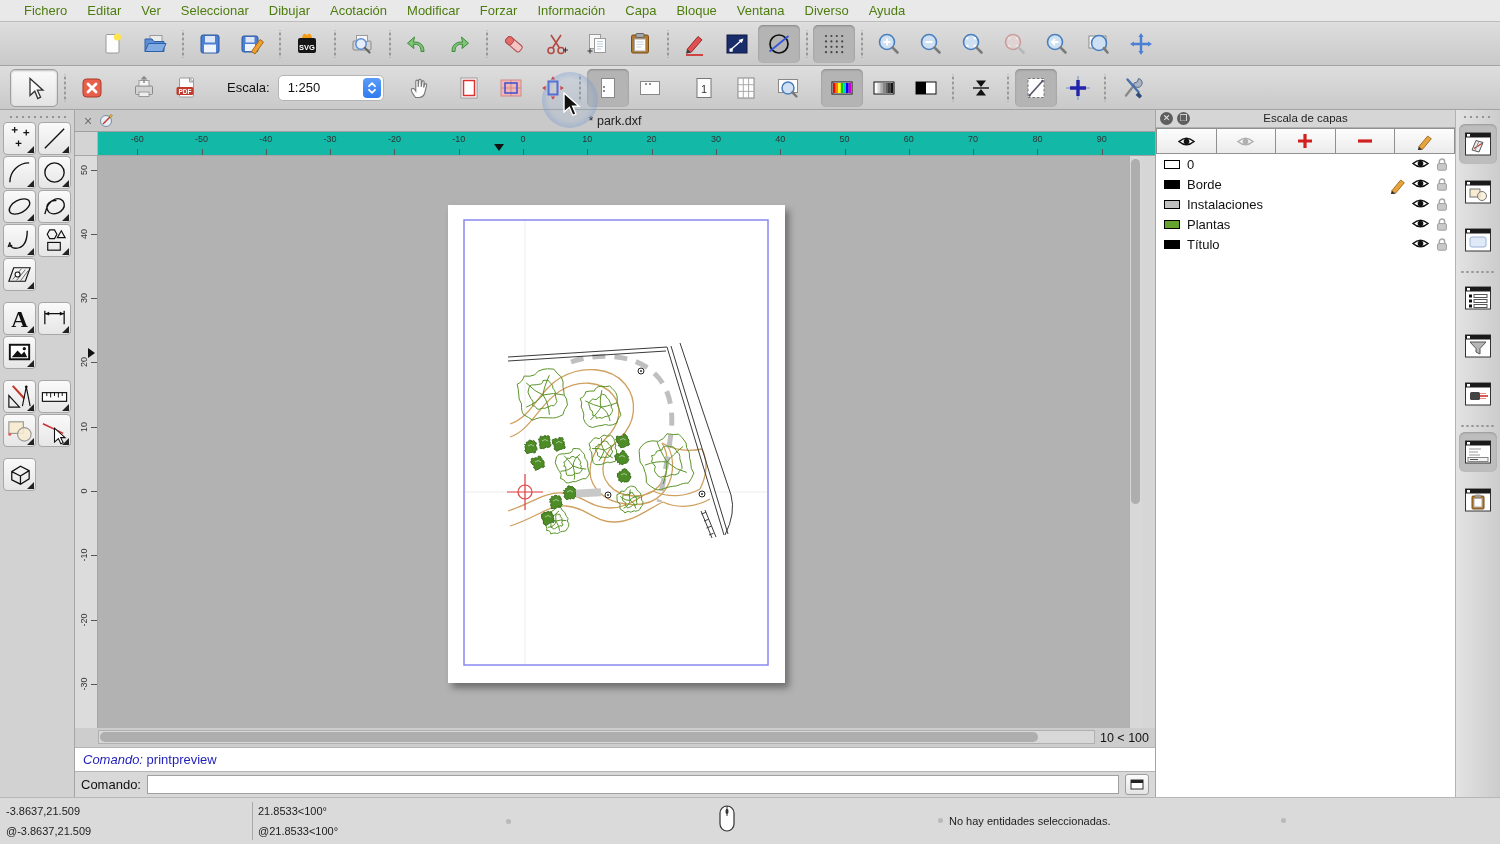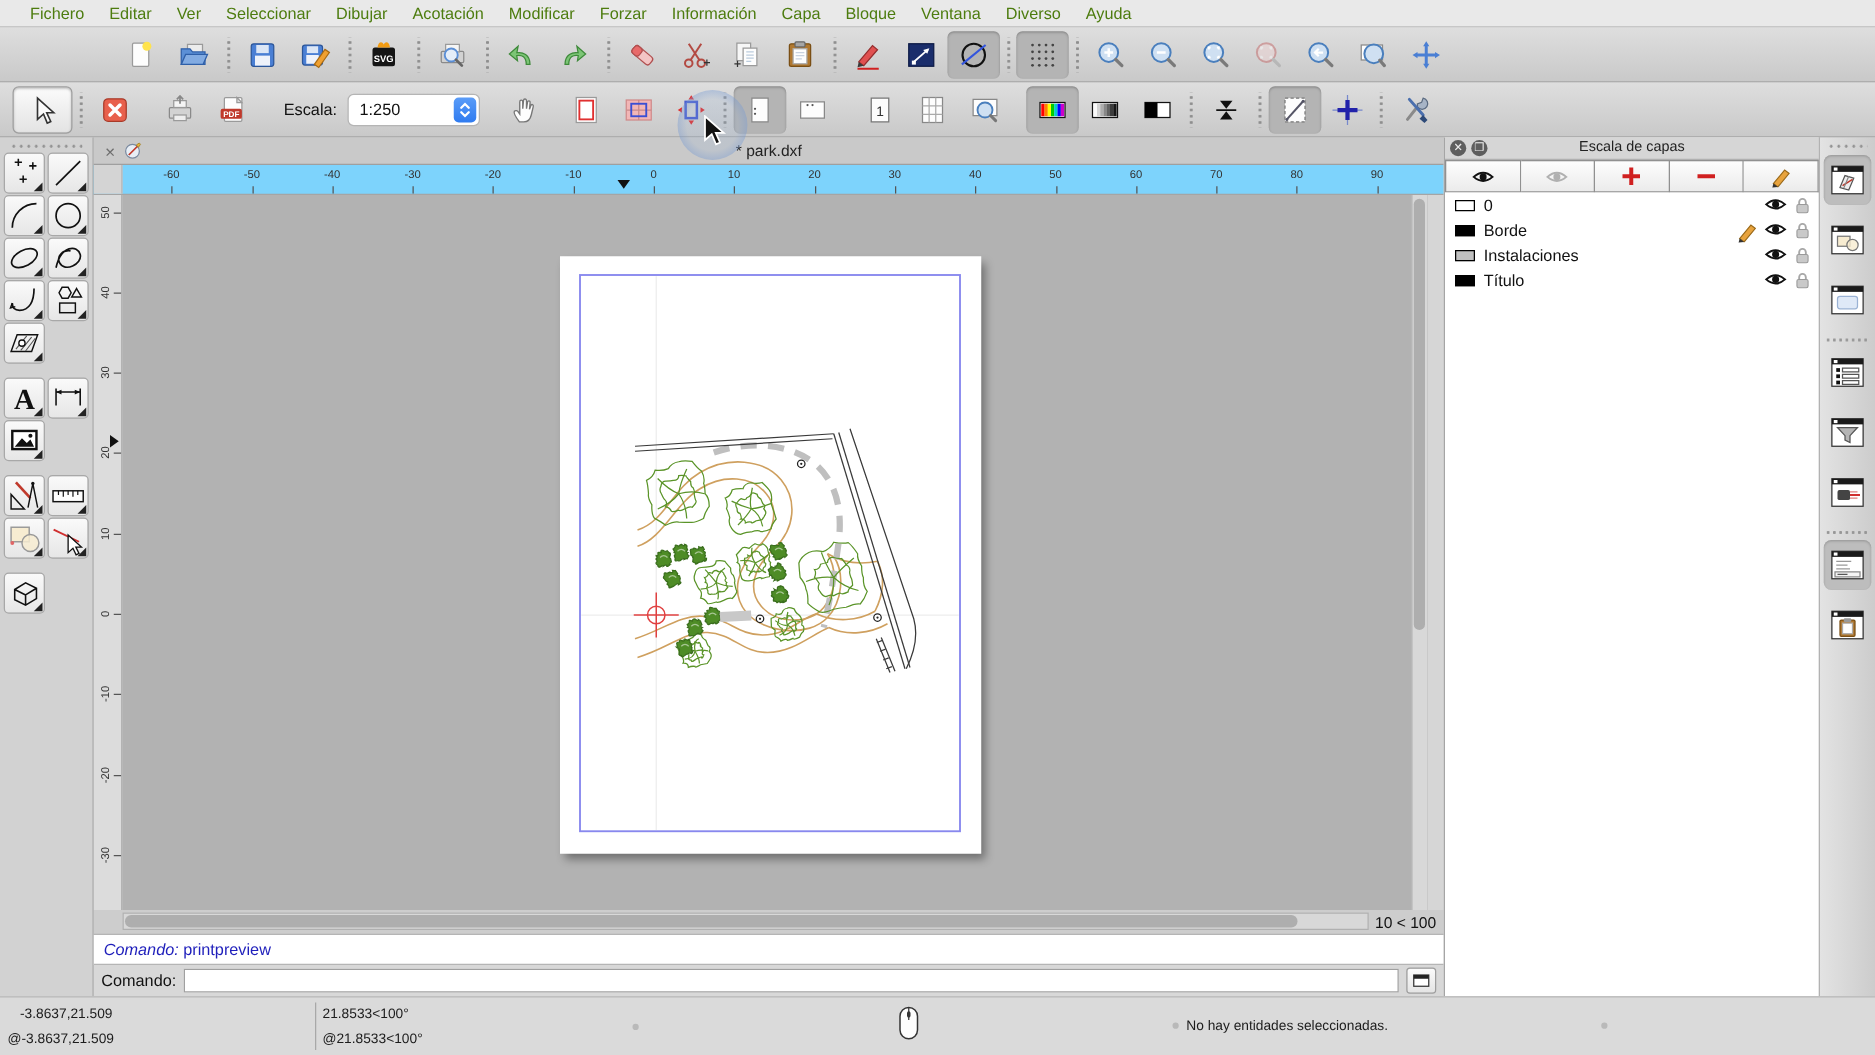"-60" .rulerh { background: #7dd3fc -> #14b8a6 }
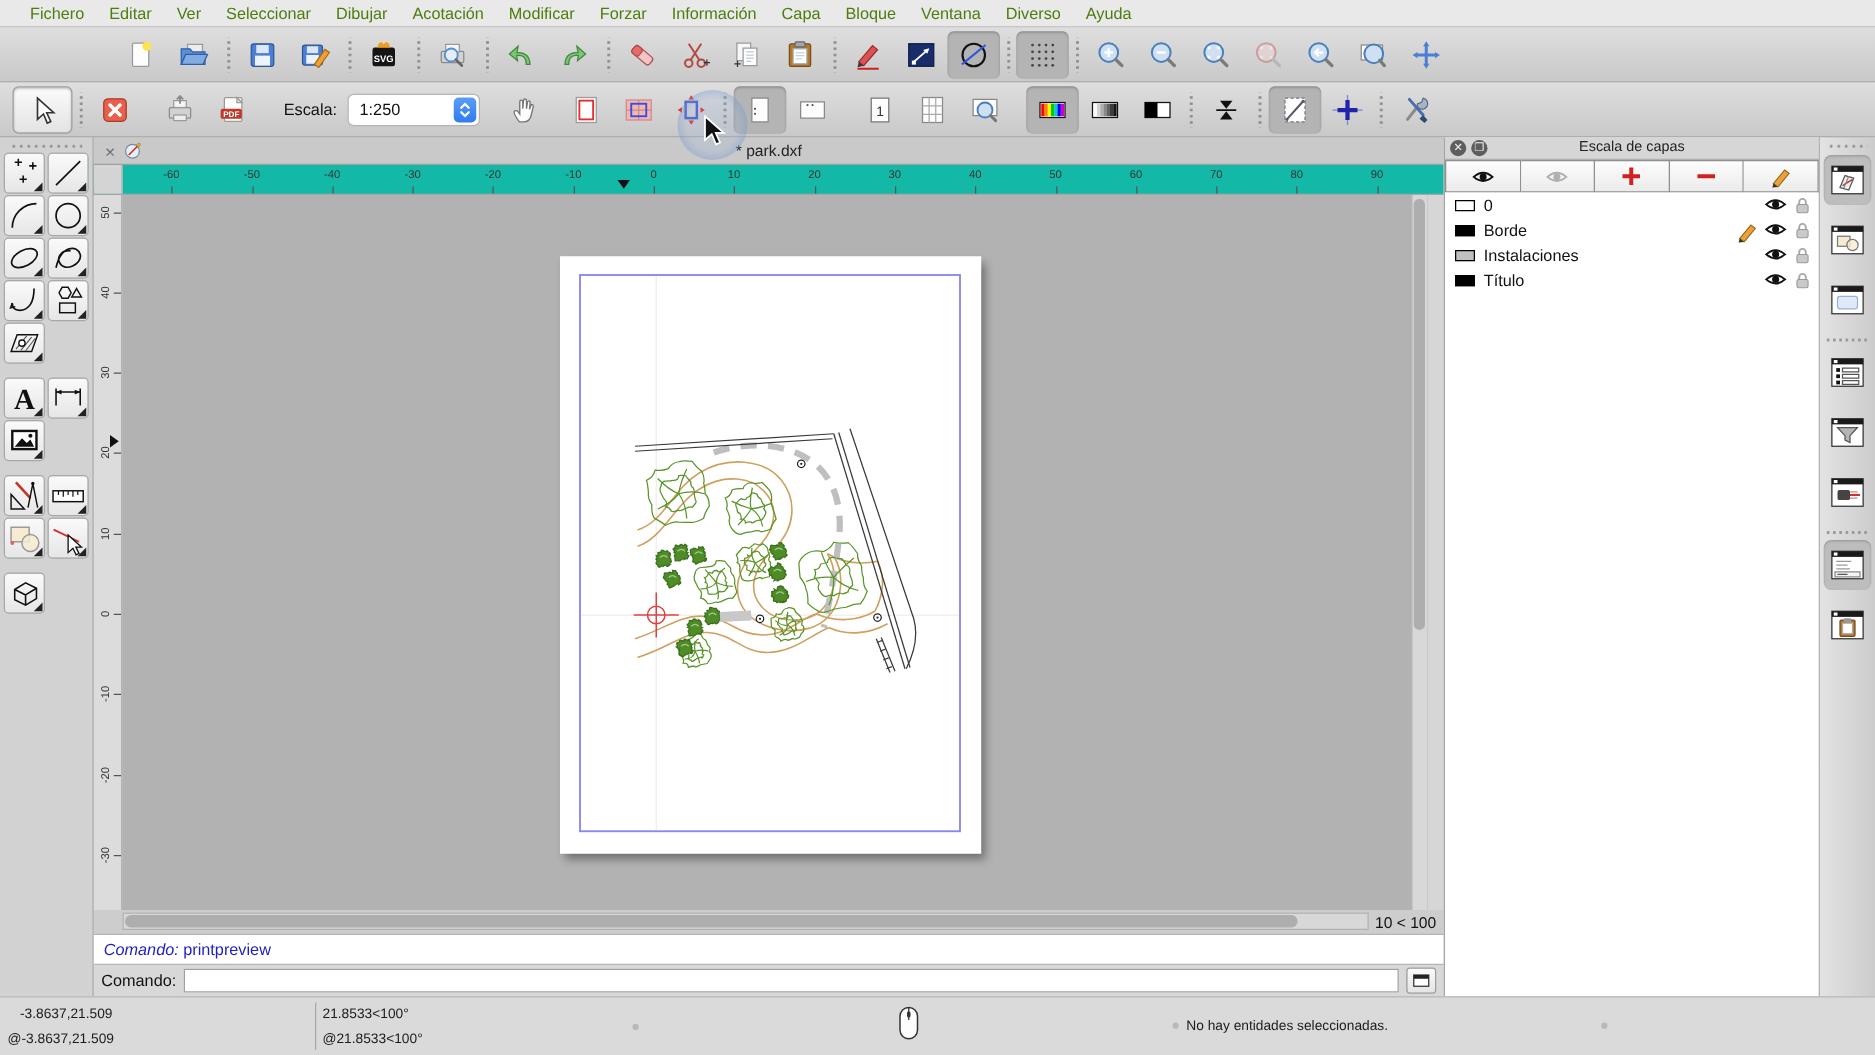"Plantas" div.layer-row { html: none -> <div> <div></div> <span>Plantas</span> <span><svg> <path></path> <circle></circle> </svg></span> <span><svg> <path></path> <rect></rect> </svg></span> </div> }
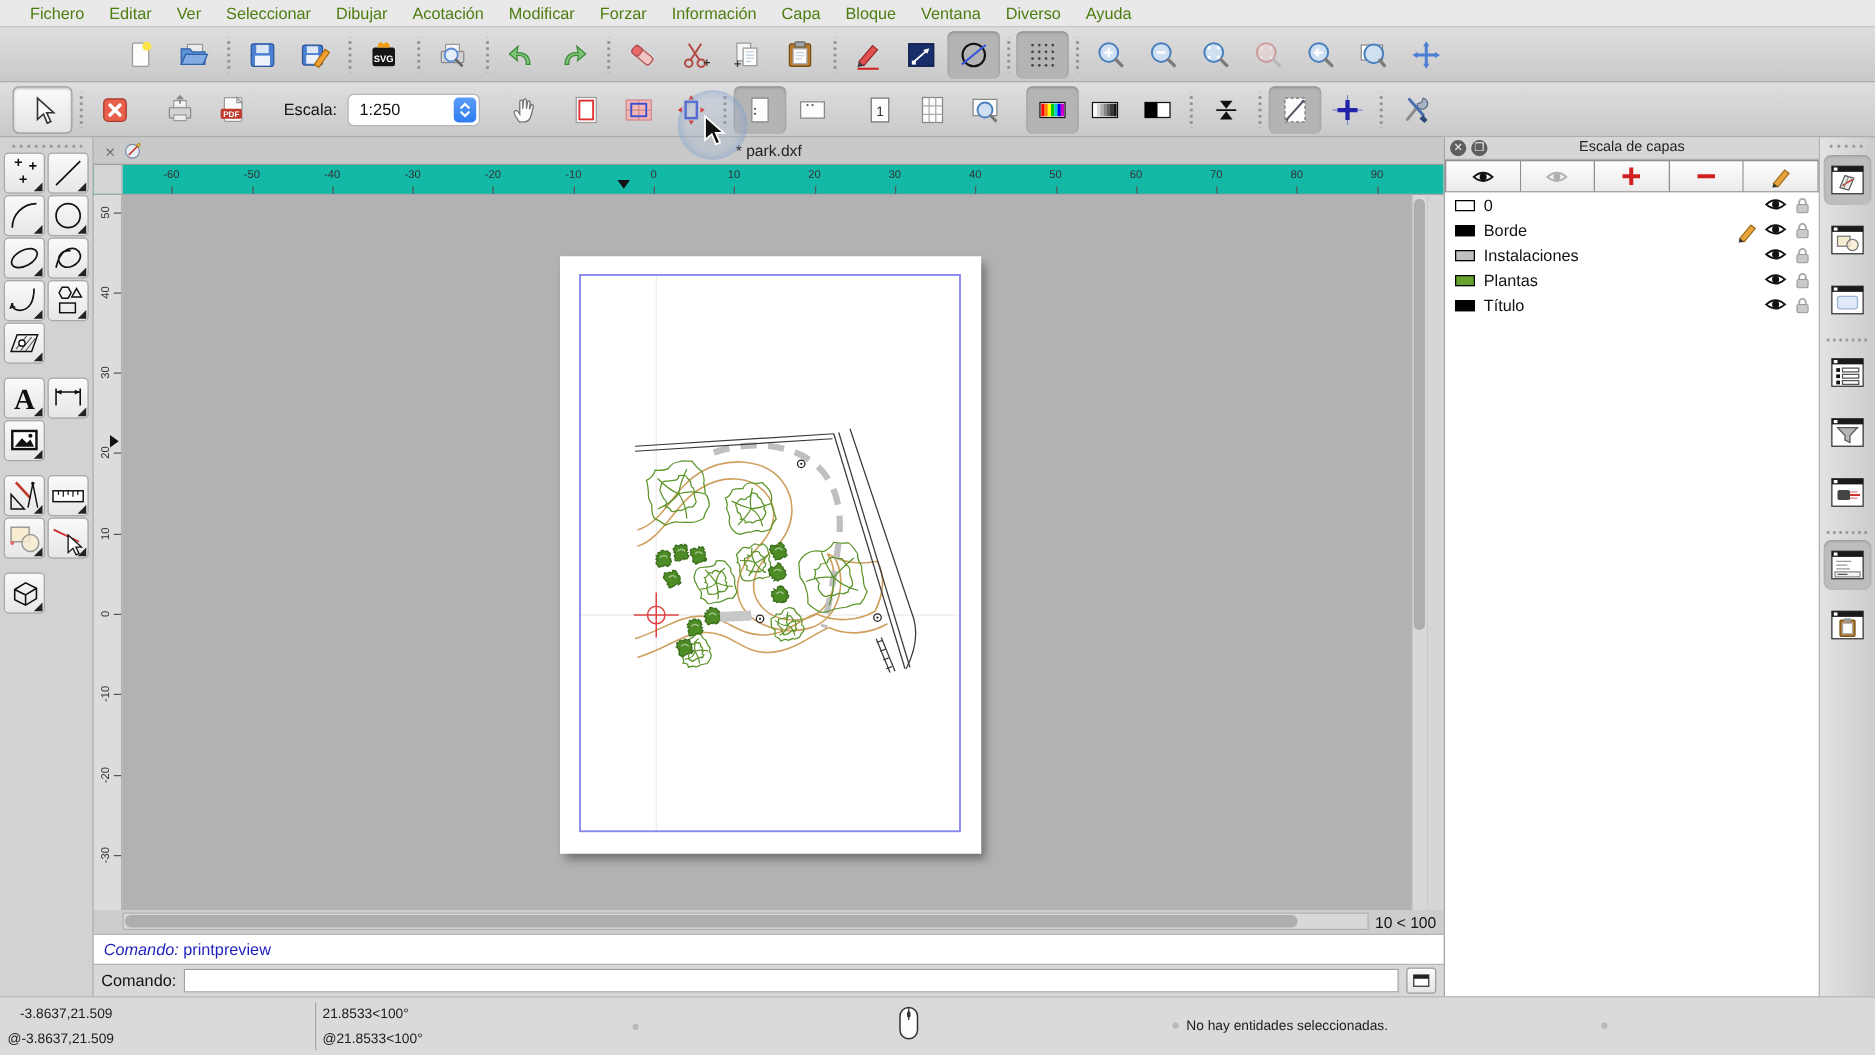"-3.8637,21.509" div.sb-line { left: 16px -> 6px }
